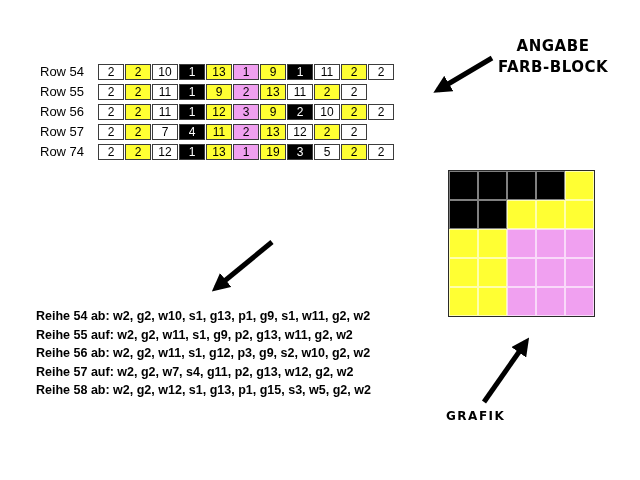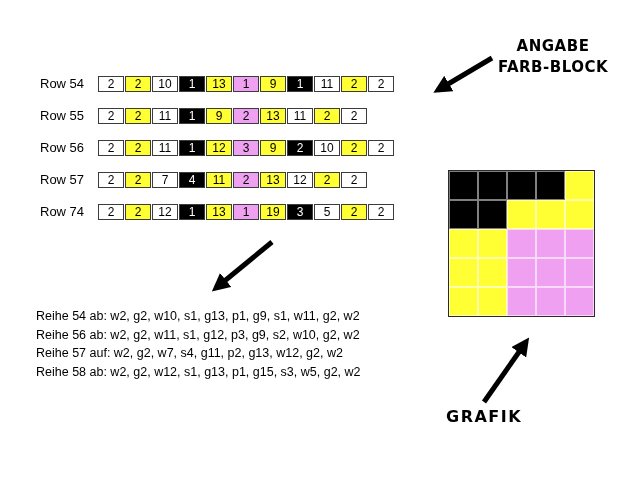"Row 54" .pattern-row { margin-top: 12px -> none }
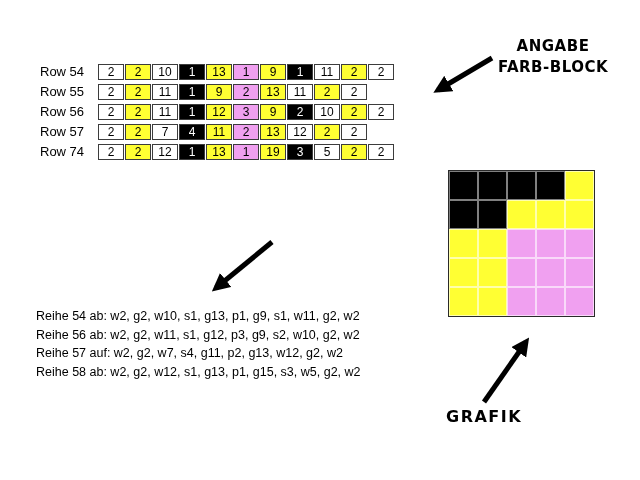"Reihe 54 ab: w2, g2," .instructions { font-weight: normal -> bold }
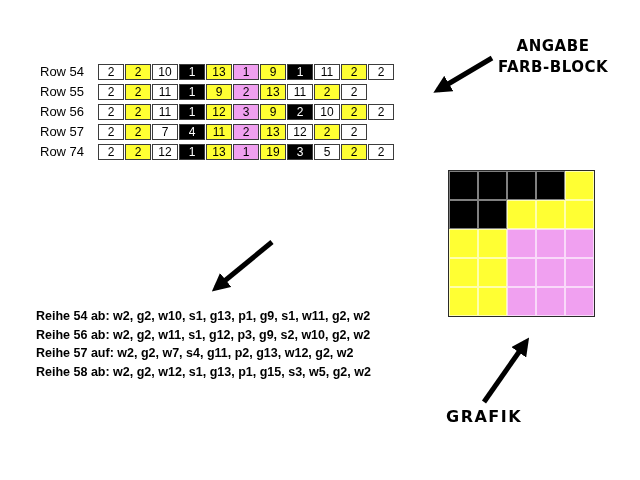"Reihe 55 auf: w2, g2," div { html: none -> <div>Reihe 55 auf: w2, g2, w11, s1, g9, p2, g13, w11, g2, w2</div> }
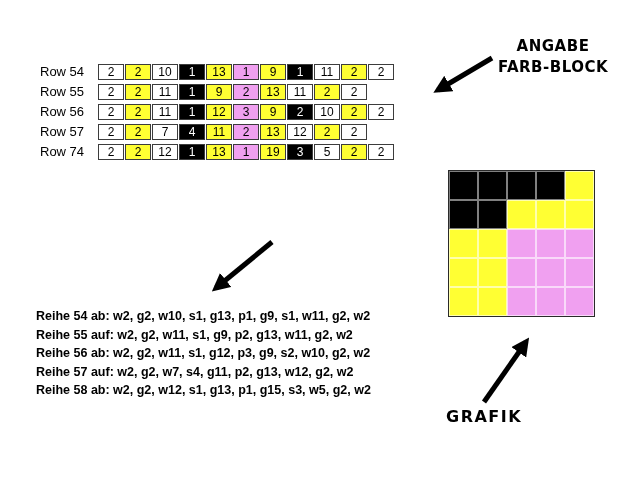"GRAFIK" .grafik-label { font-size: 16px -> 12px }
